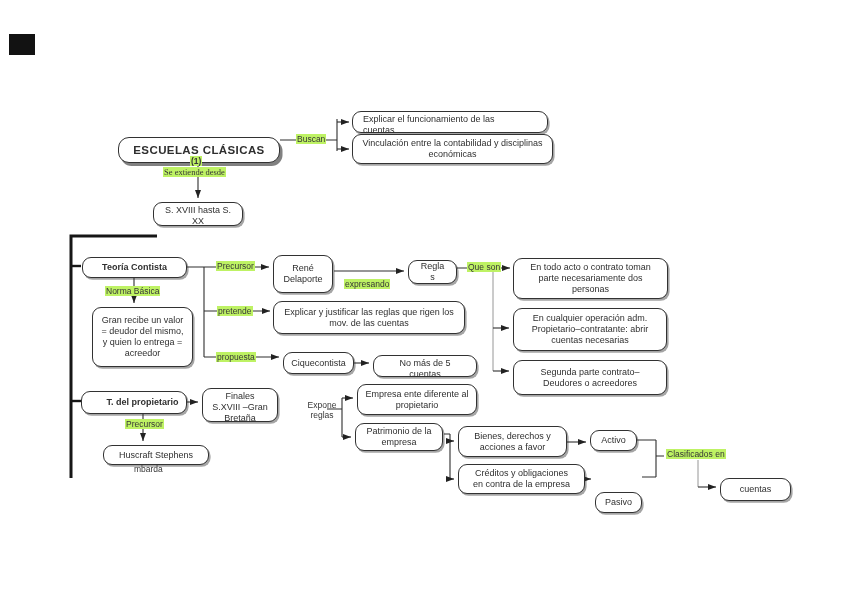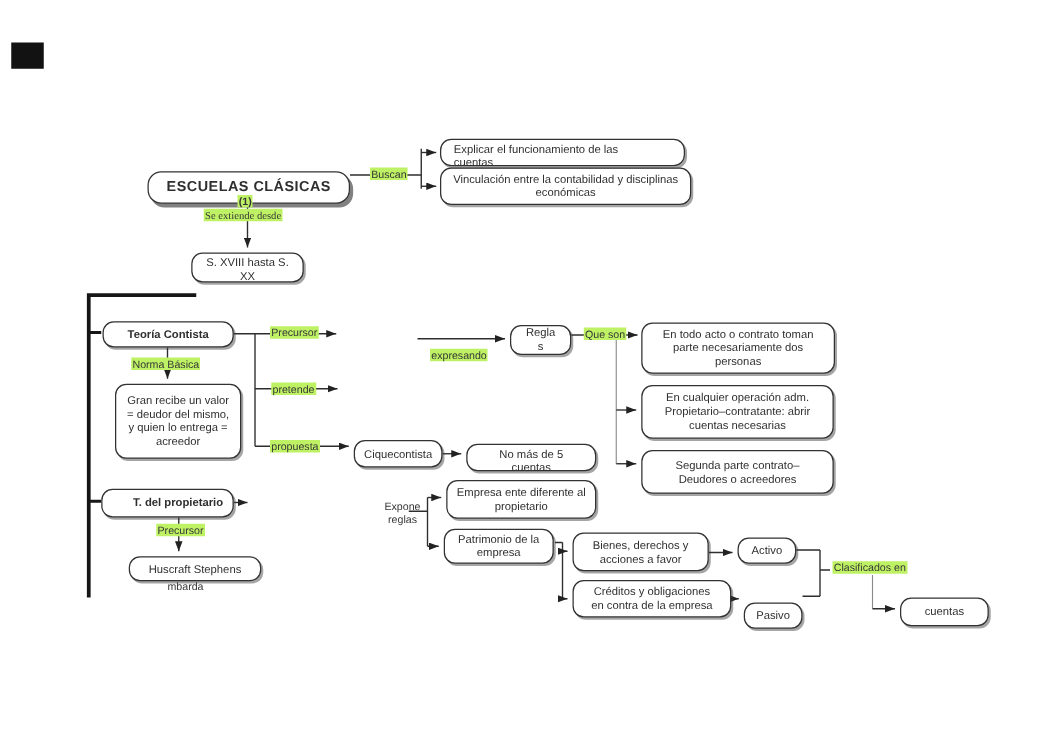"René Delaporte" div.node { html: none -> <div> <span>René Delaporte</span> </div> }
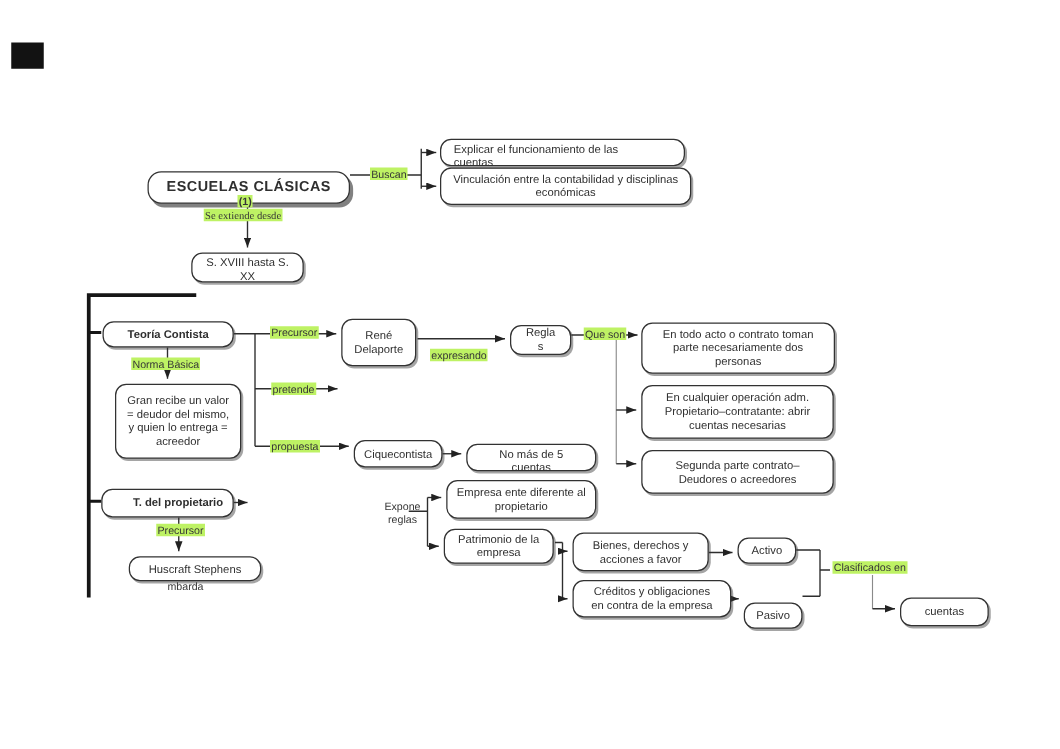"Explicar y justificar las reglas" div.node { html: none -> <div> <span>Explicar y justificar las reglas que rigen los mov. de las cuentas</span> </div> }
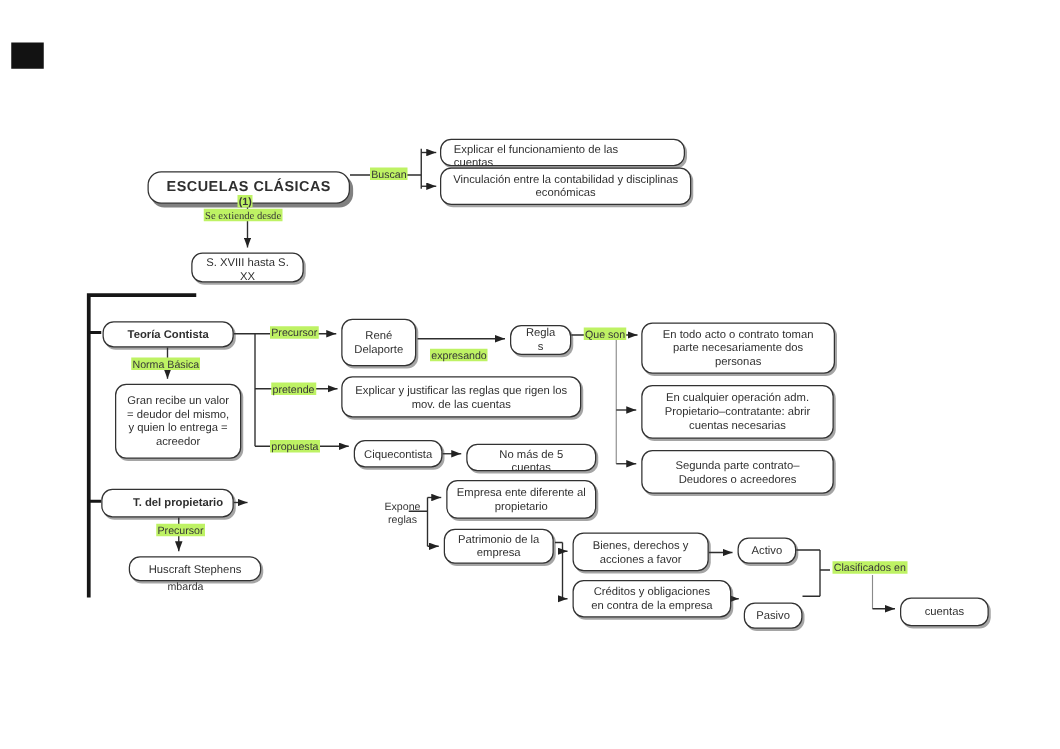"Finales S.XVIII –Gran Bretaña" div.node { html: none -> <div> <span>Finales S.XVIII –Gran Bretaña</span> </div> }
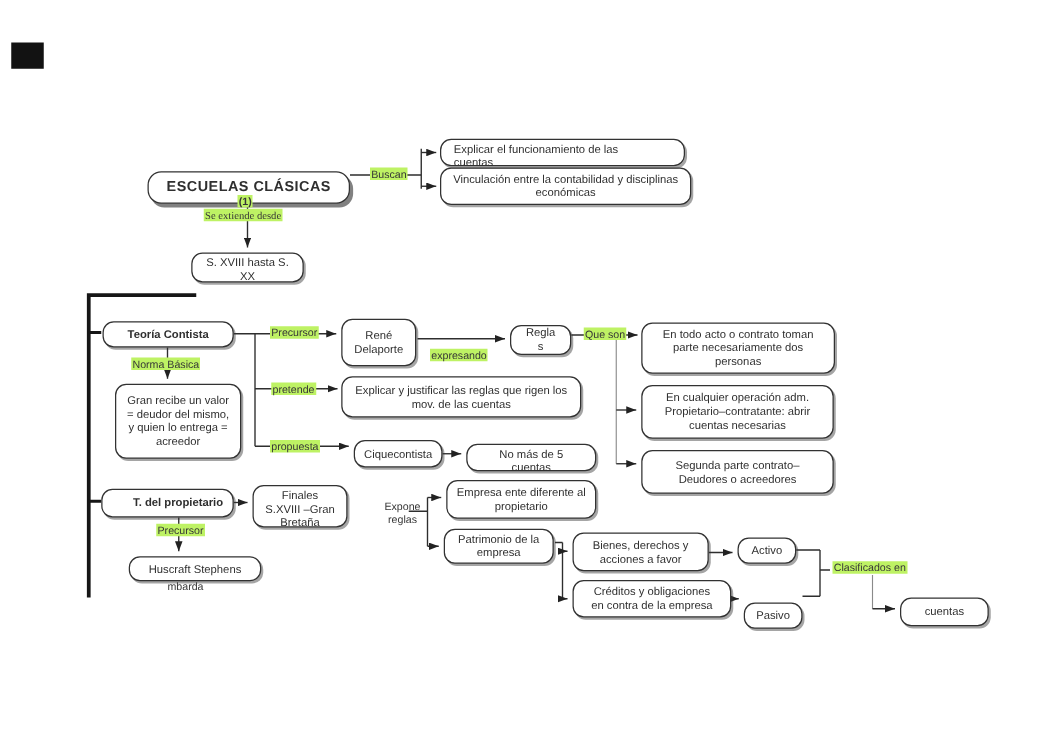"Pasivo" #n-pasivo { top: 482px -> 492px }
